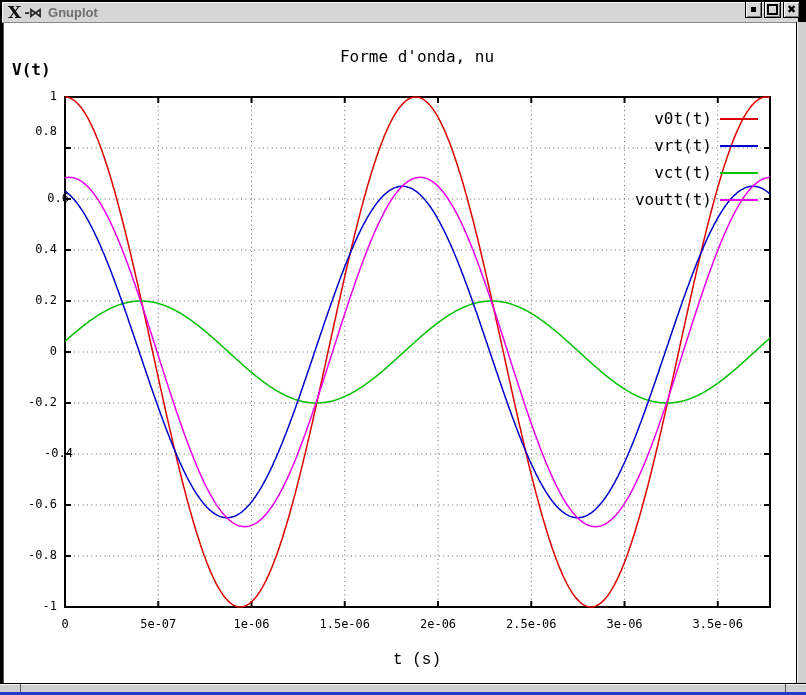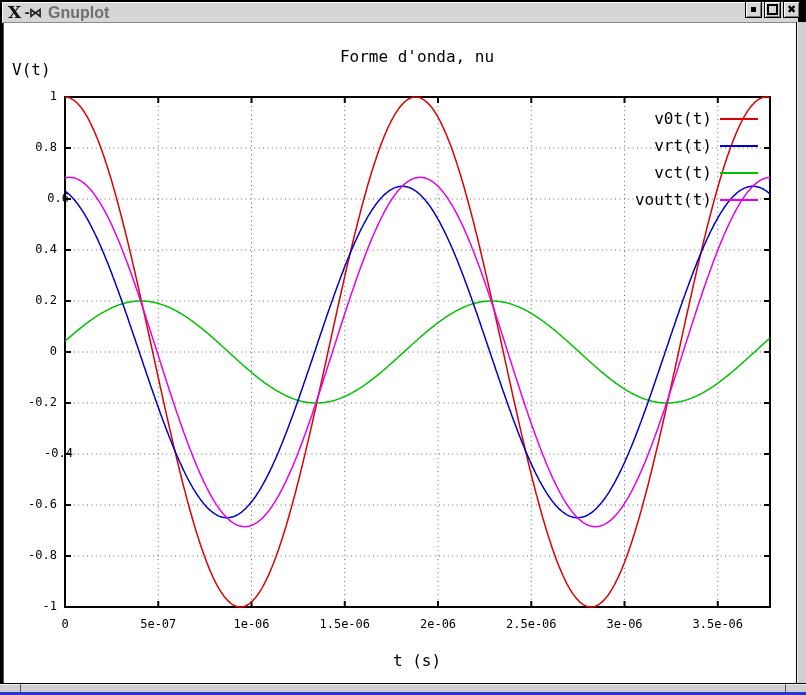"Gnuplot" .wtitle { font-size: 16px -> 13px }
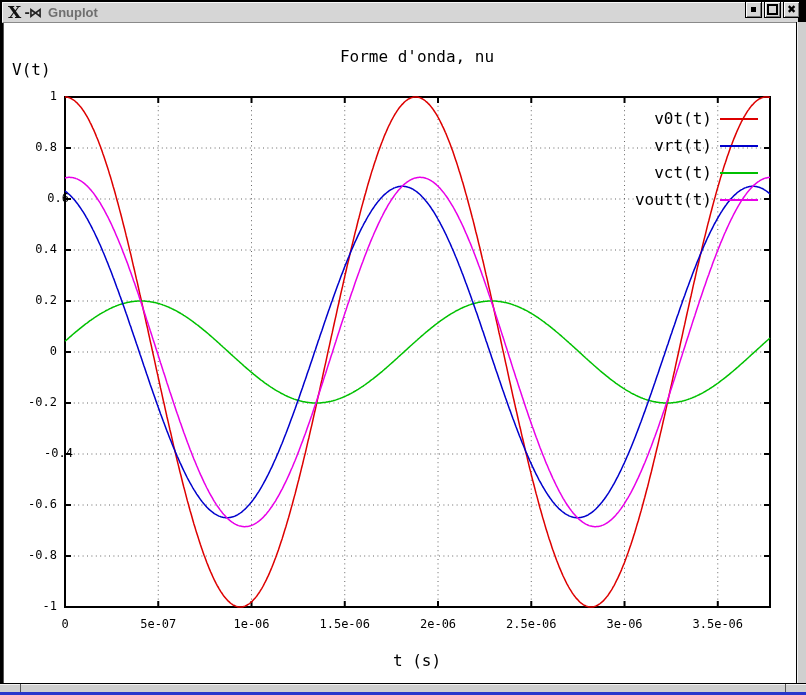"V(t)" #ylabel { font-weight: none -> bold }
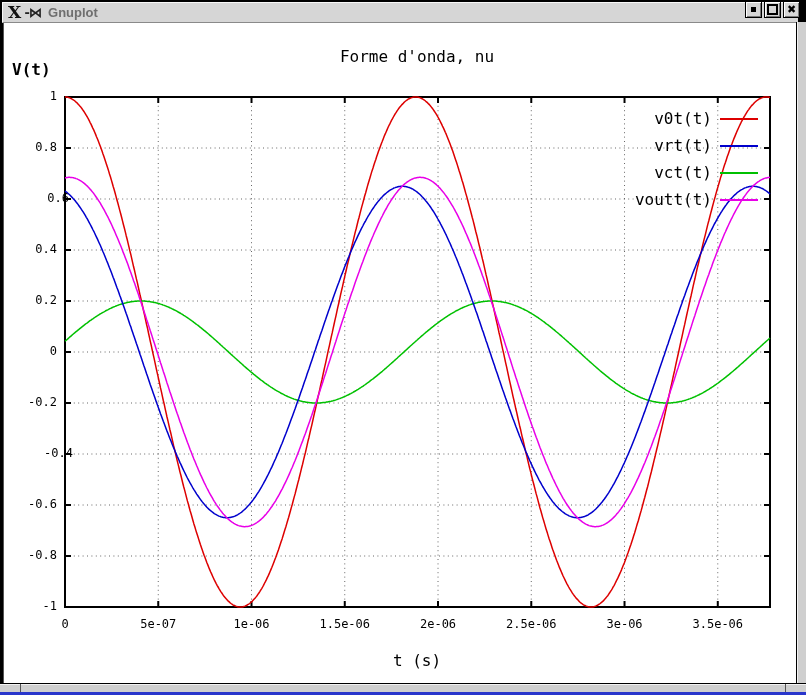"0.8" div.ytick-label { top: 140px -> 124px }
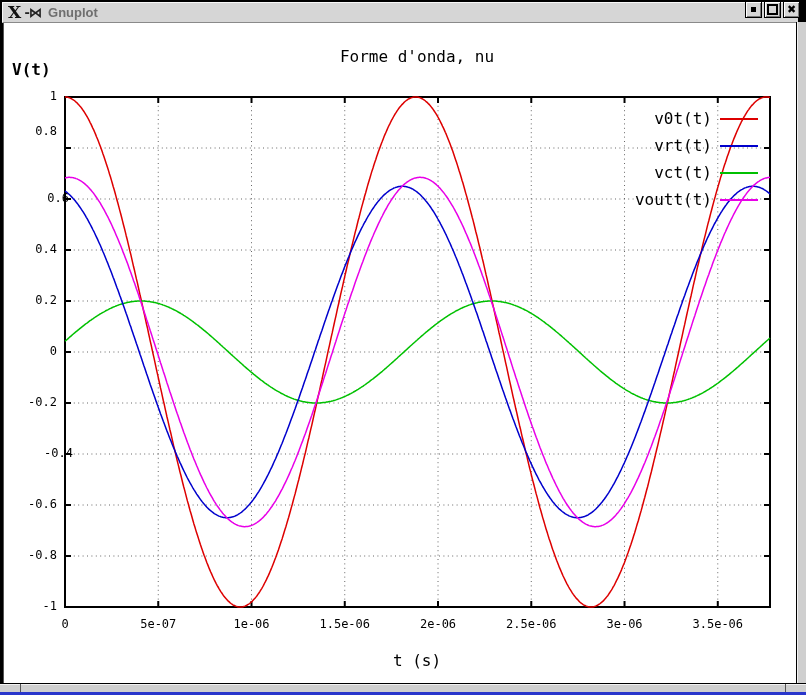"t (s)" #xlabel { font-family: none -> Liberation Mono, monospace }
